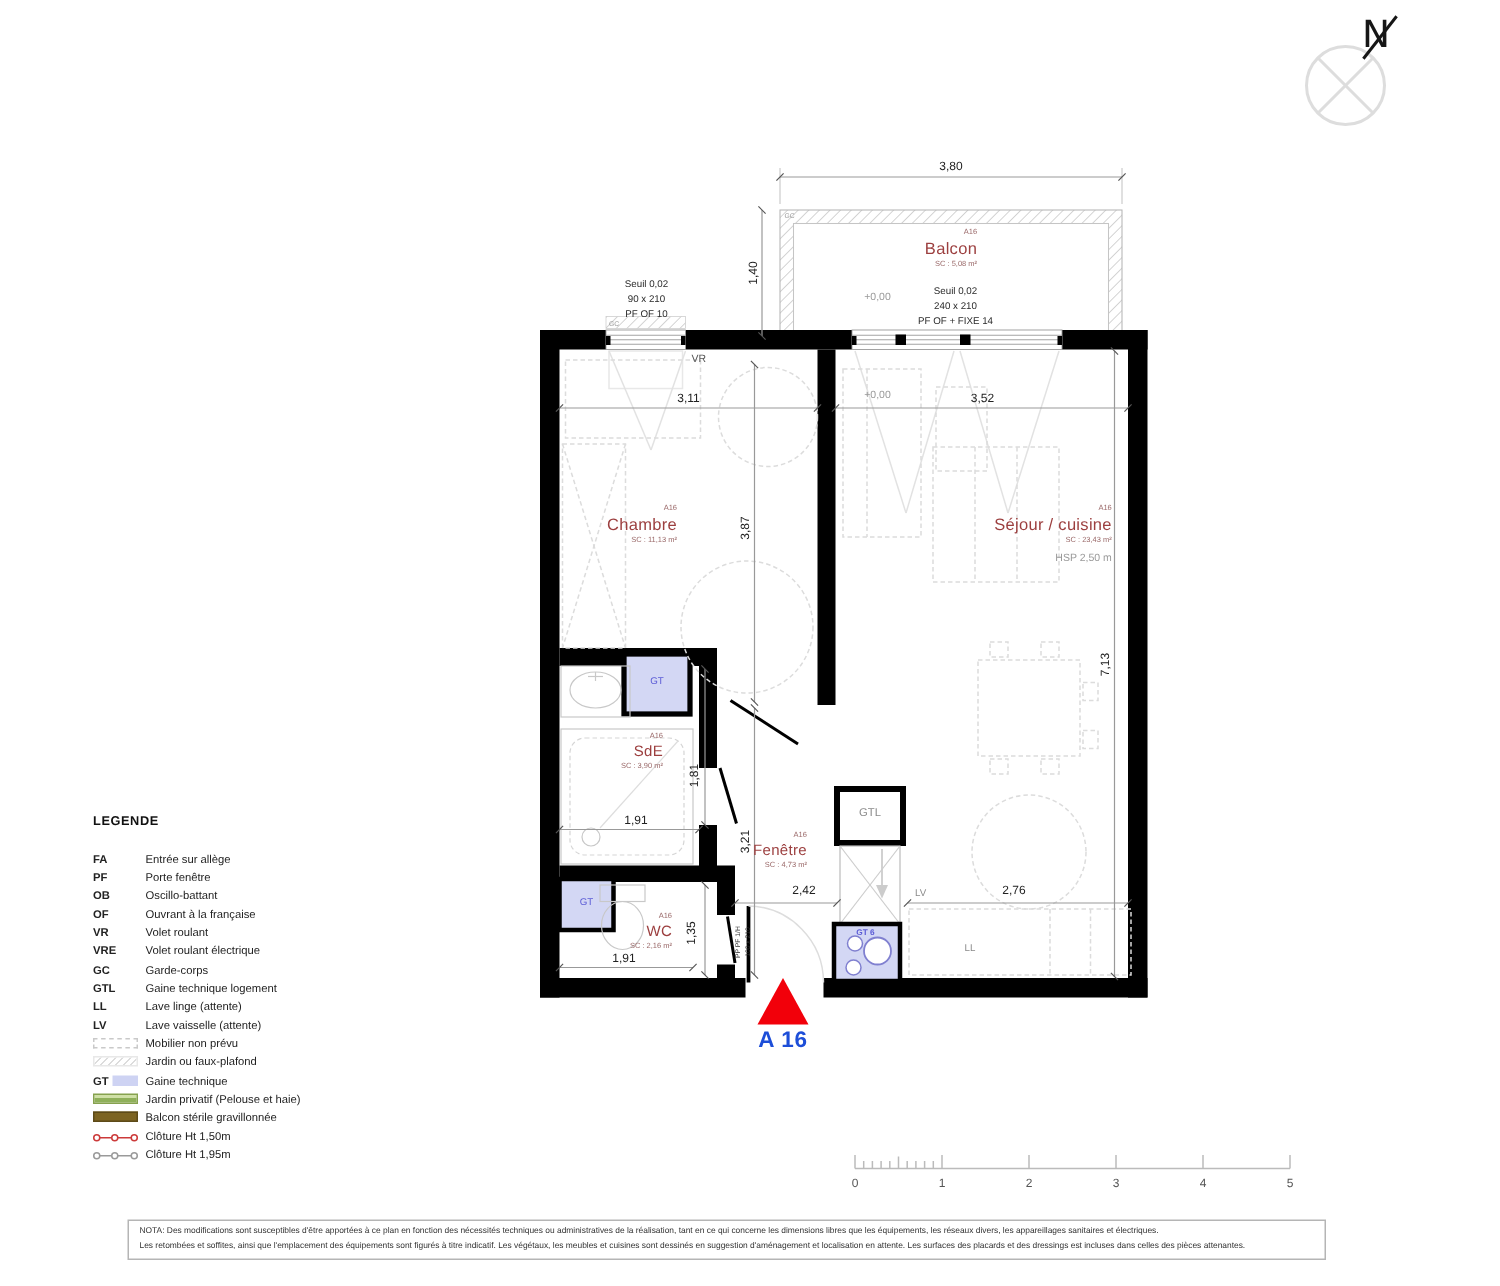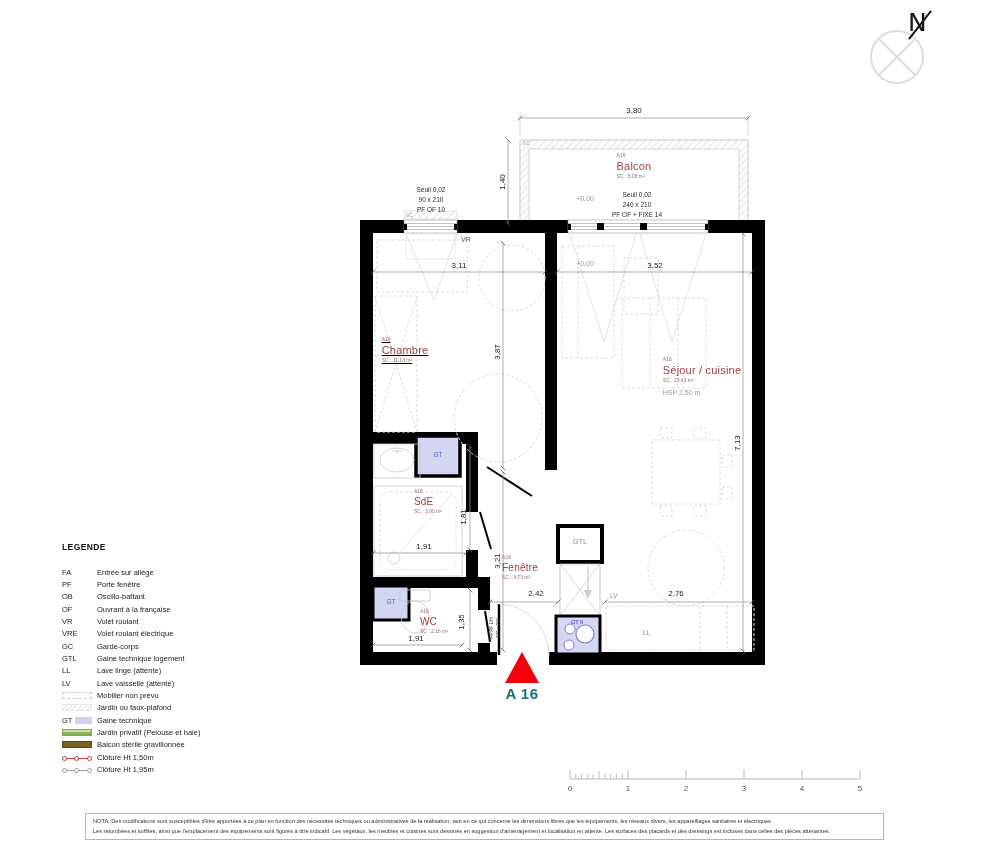"Balcon" .room { text-align: left -> right }
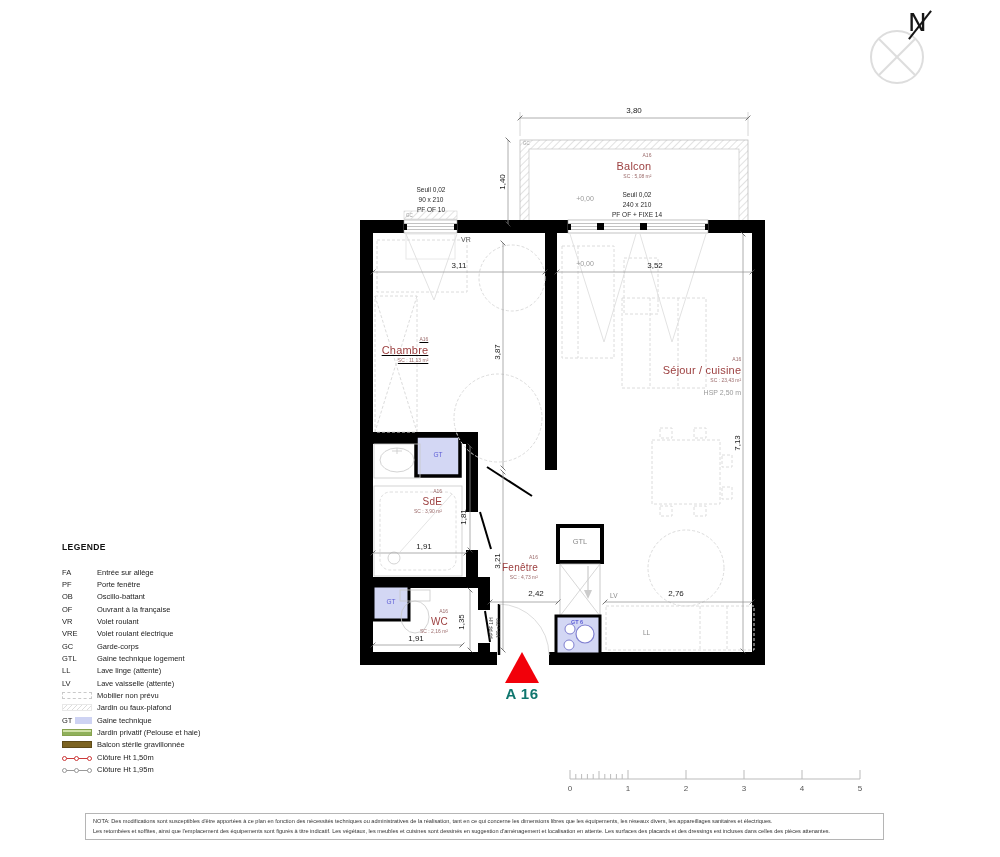"Chambre" div.t { left: 405px -> 428px; text-decoration: underline -> none }
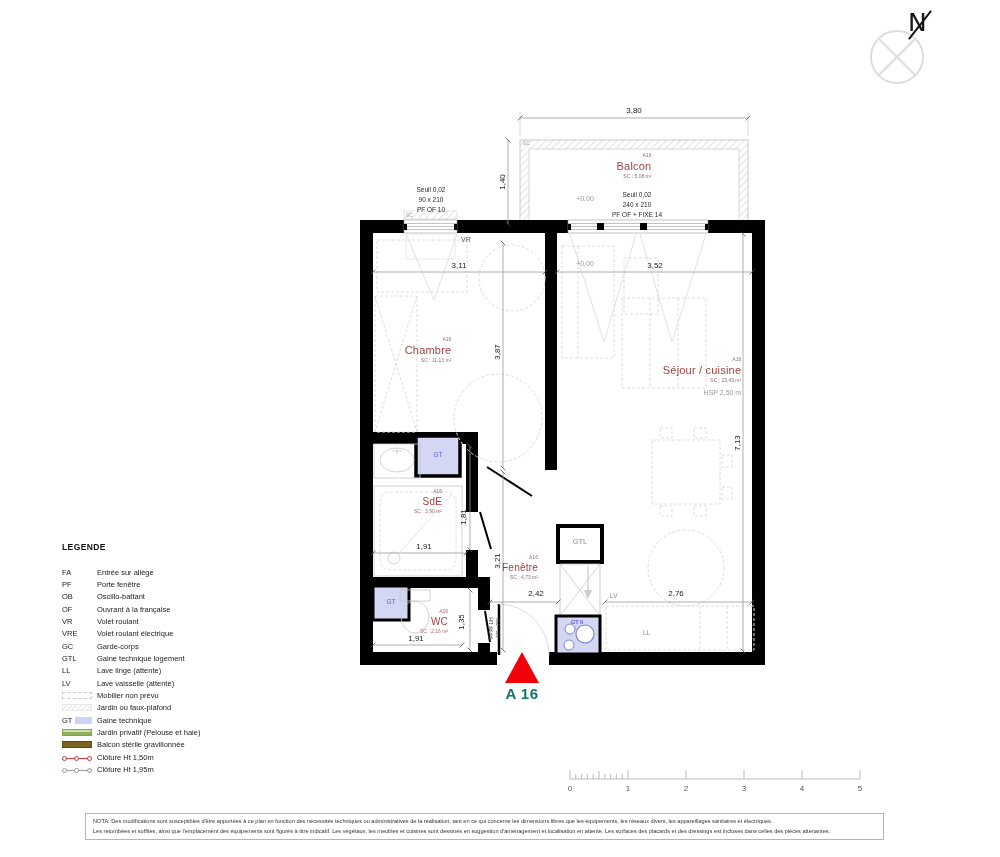"Séjour / cuisine" div.t { margin-top: 20px -> none }
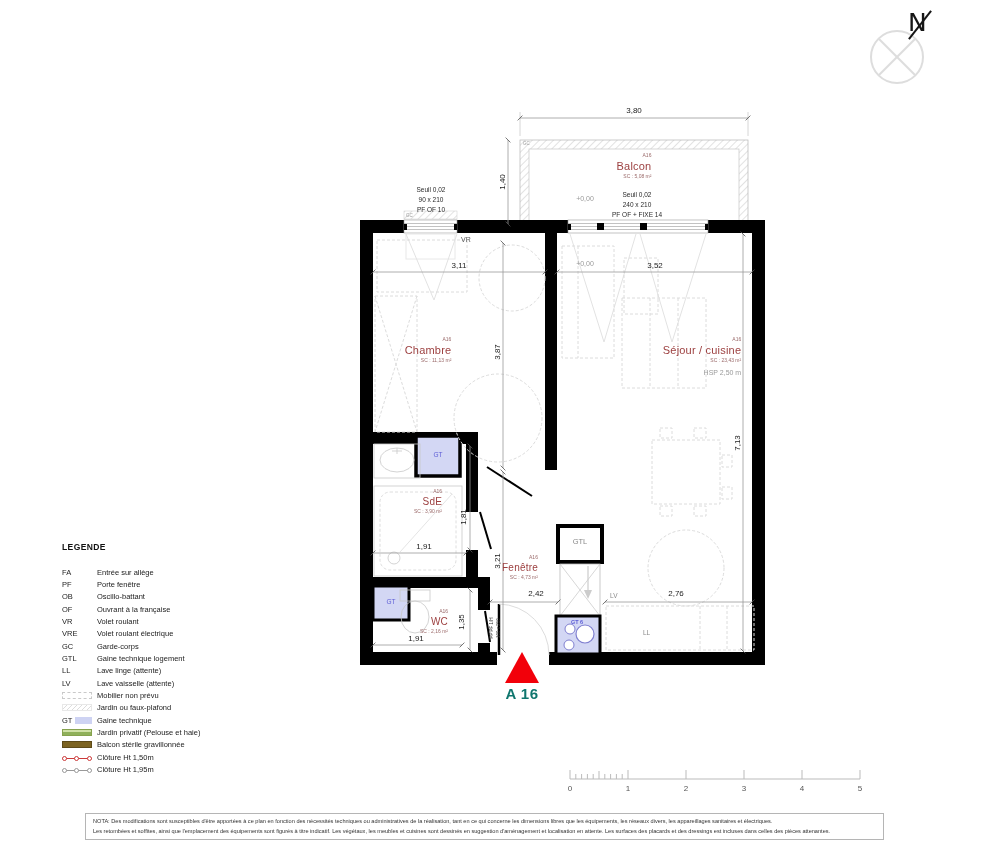"FA" .lg-code { font-weight: normal -> bold }
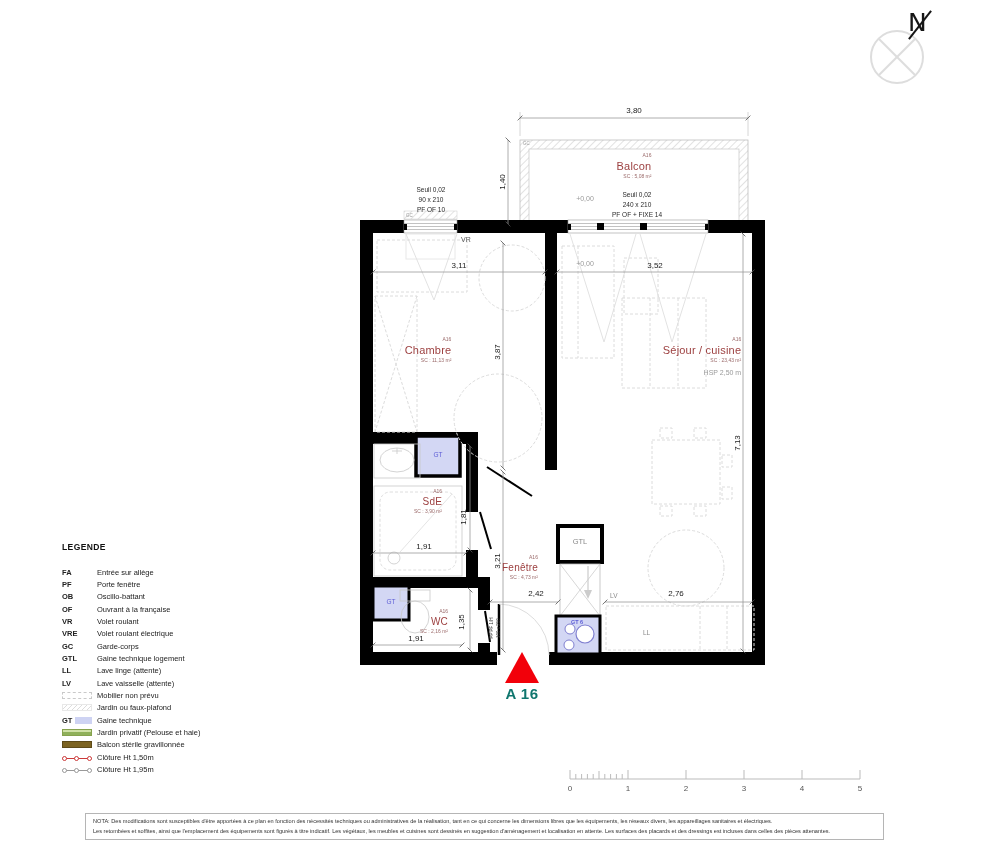"A 16" .marker-lbl { color: #0f766e -> #1d4ed8 }
